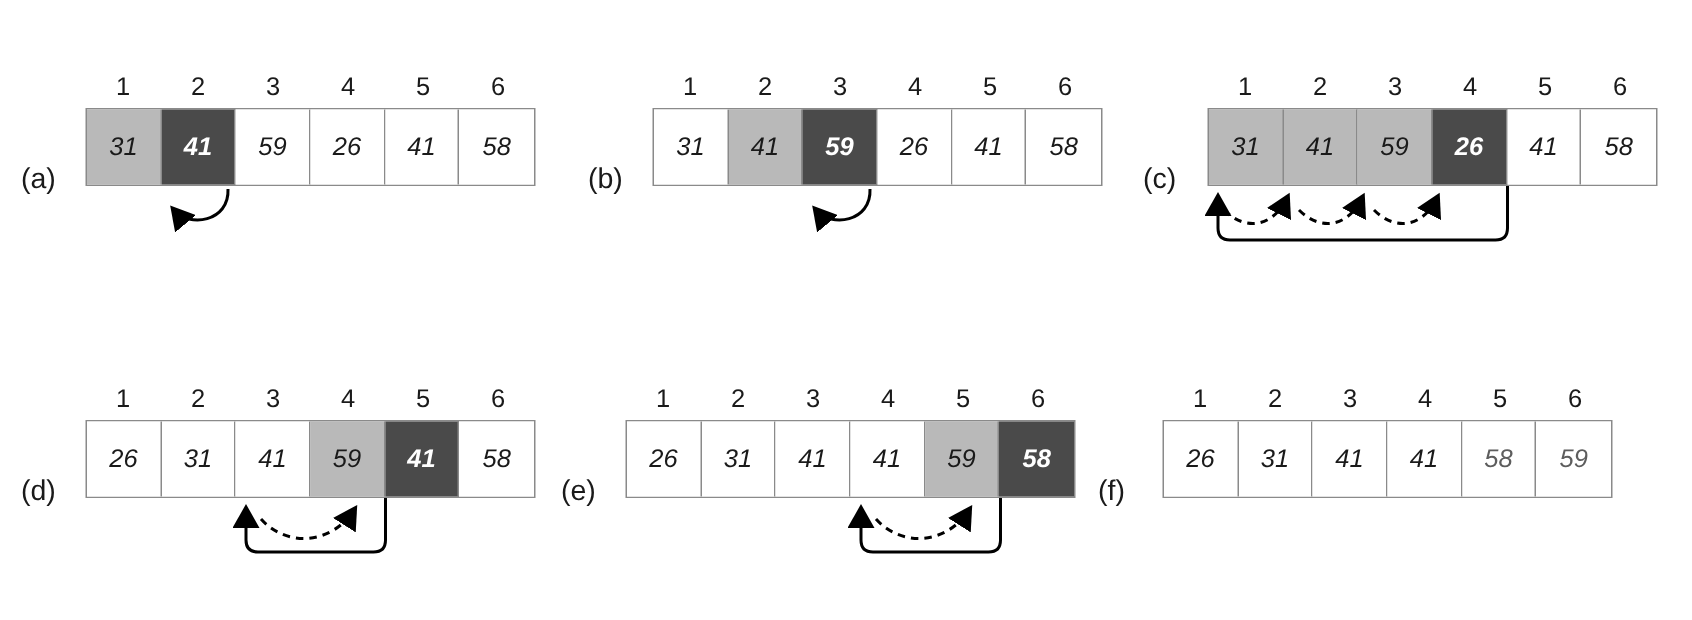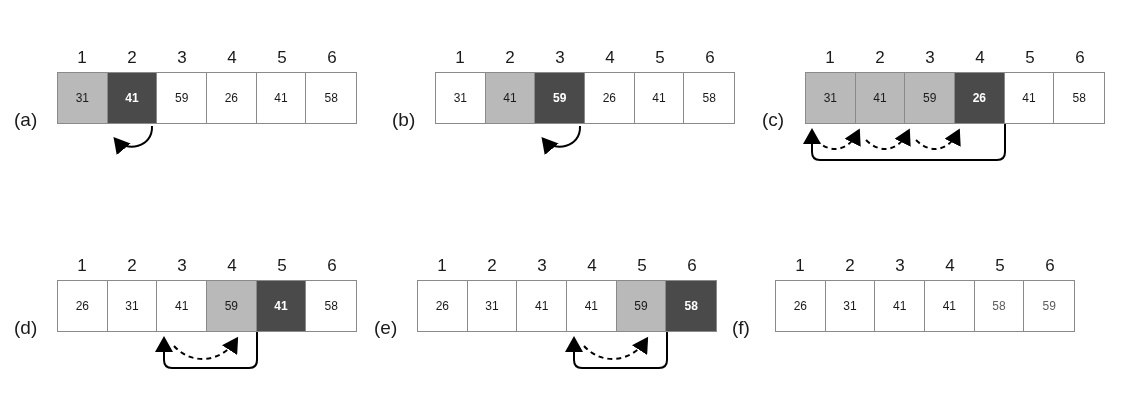"31" .array-cell { font-size: 12px -> 17px; font-style: none -> italic }
